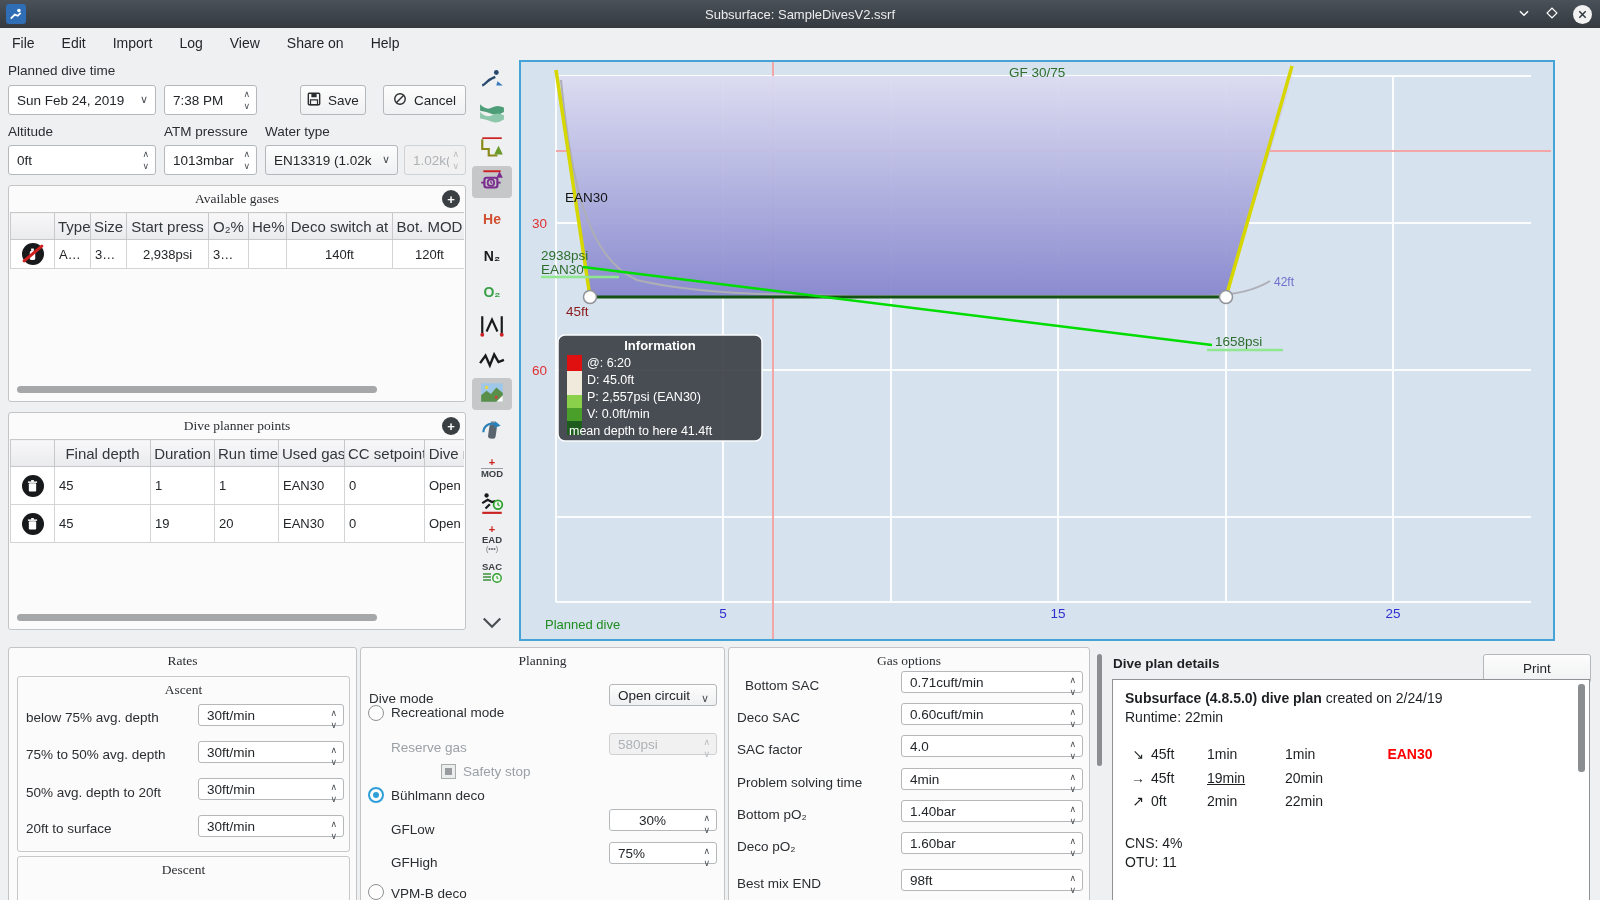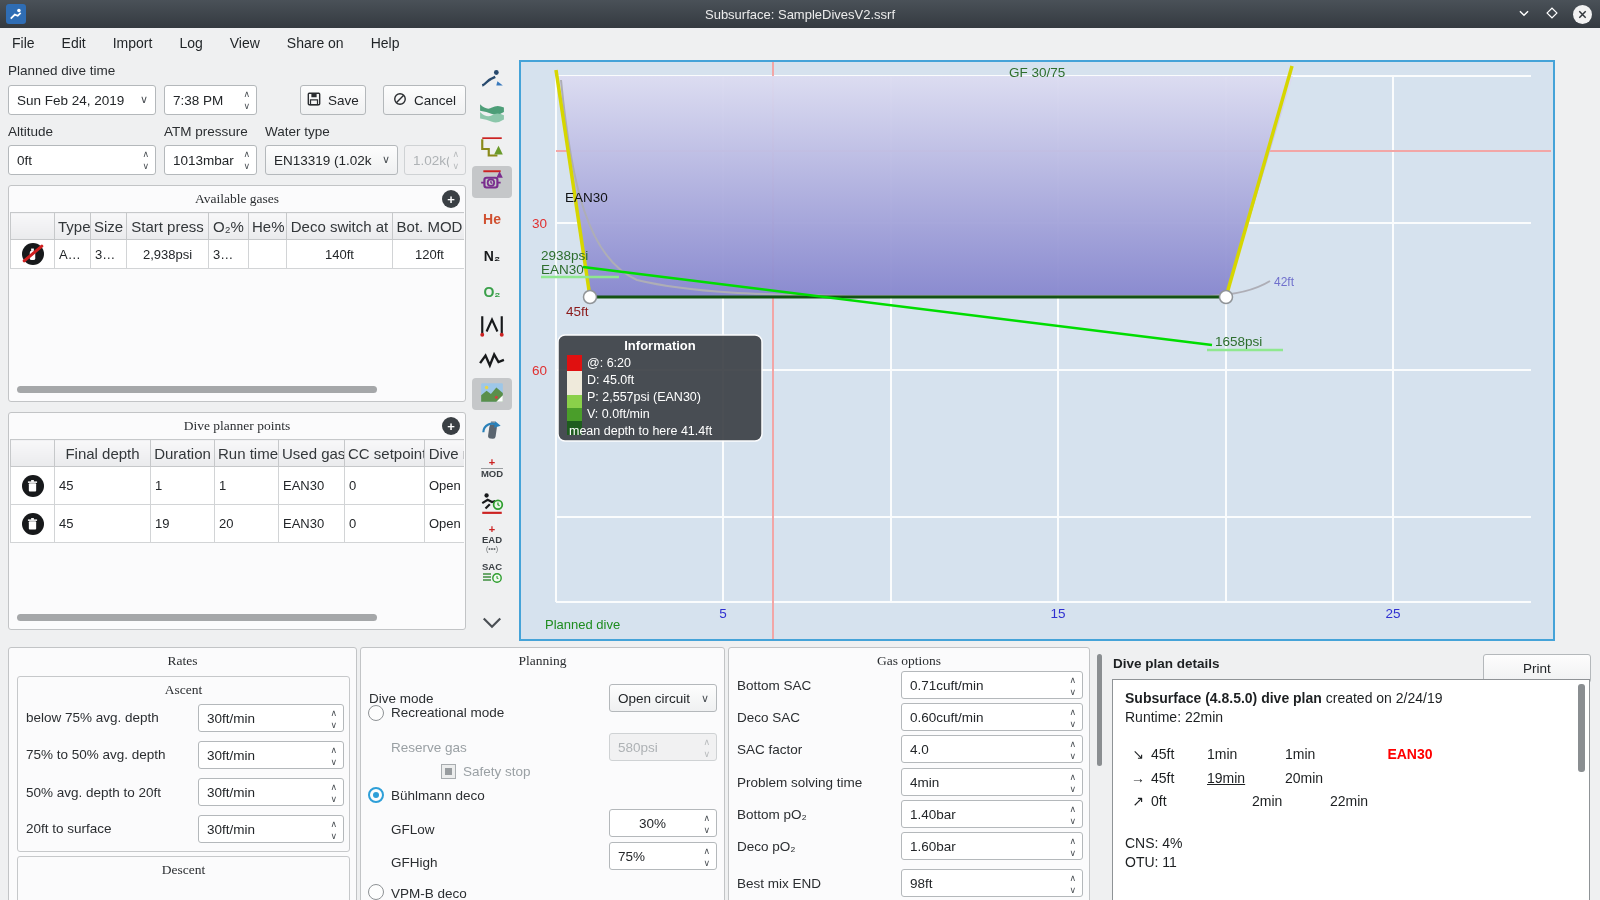"Bottom SAC" div.abs { left: 8px -> 16px }
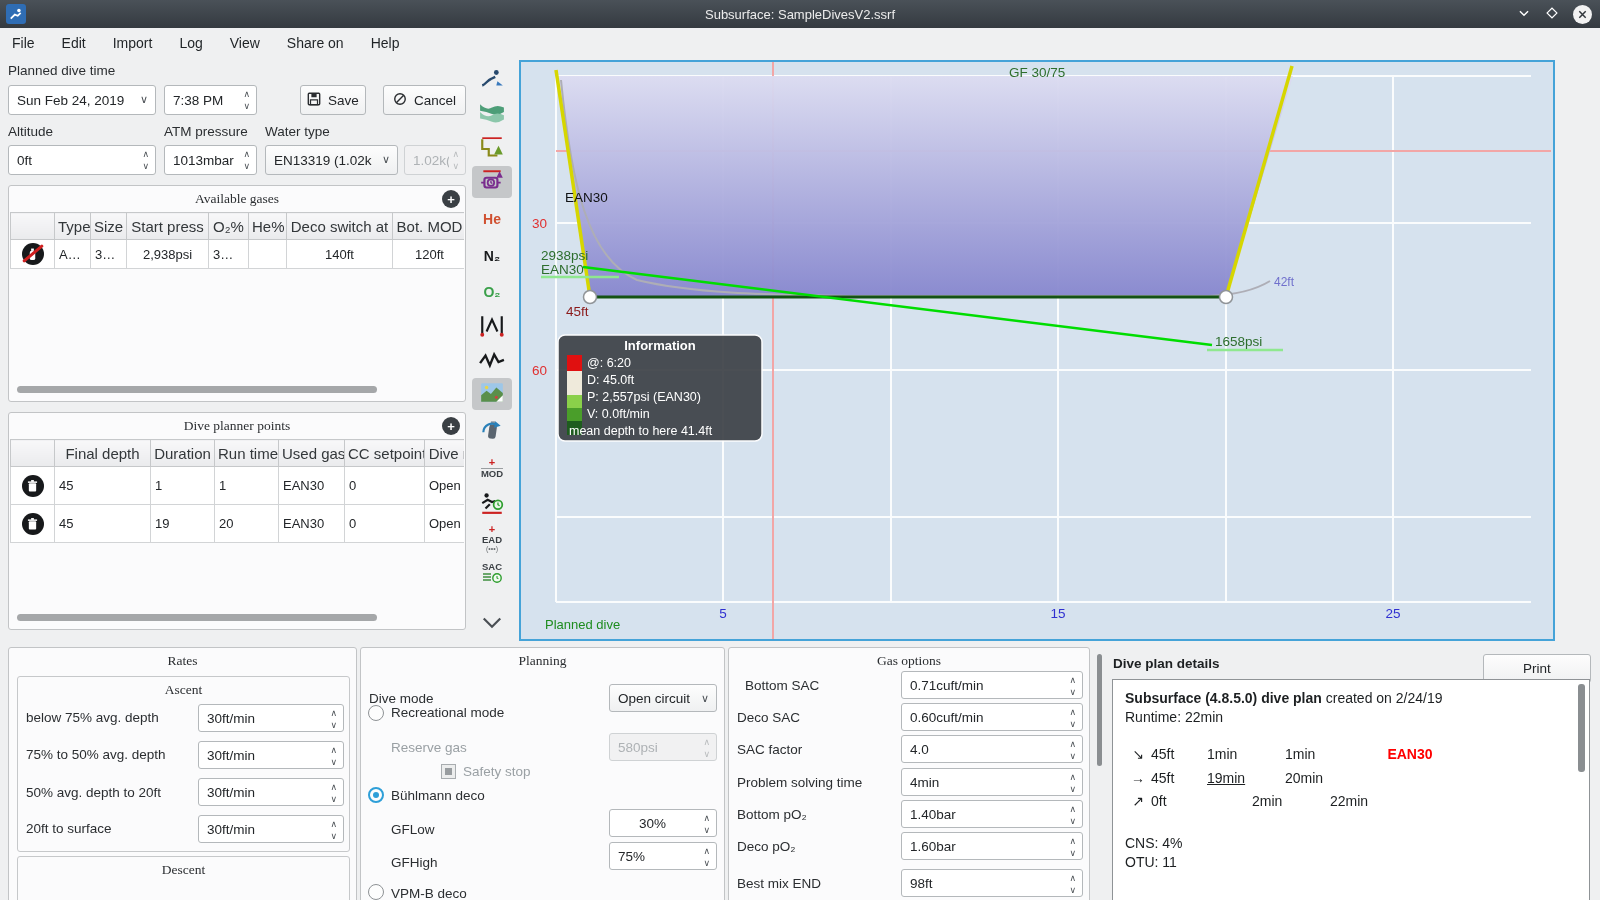"0.71cuft/min" .spin.h28,.combo.h28 { height: 28px -> 22px }
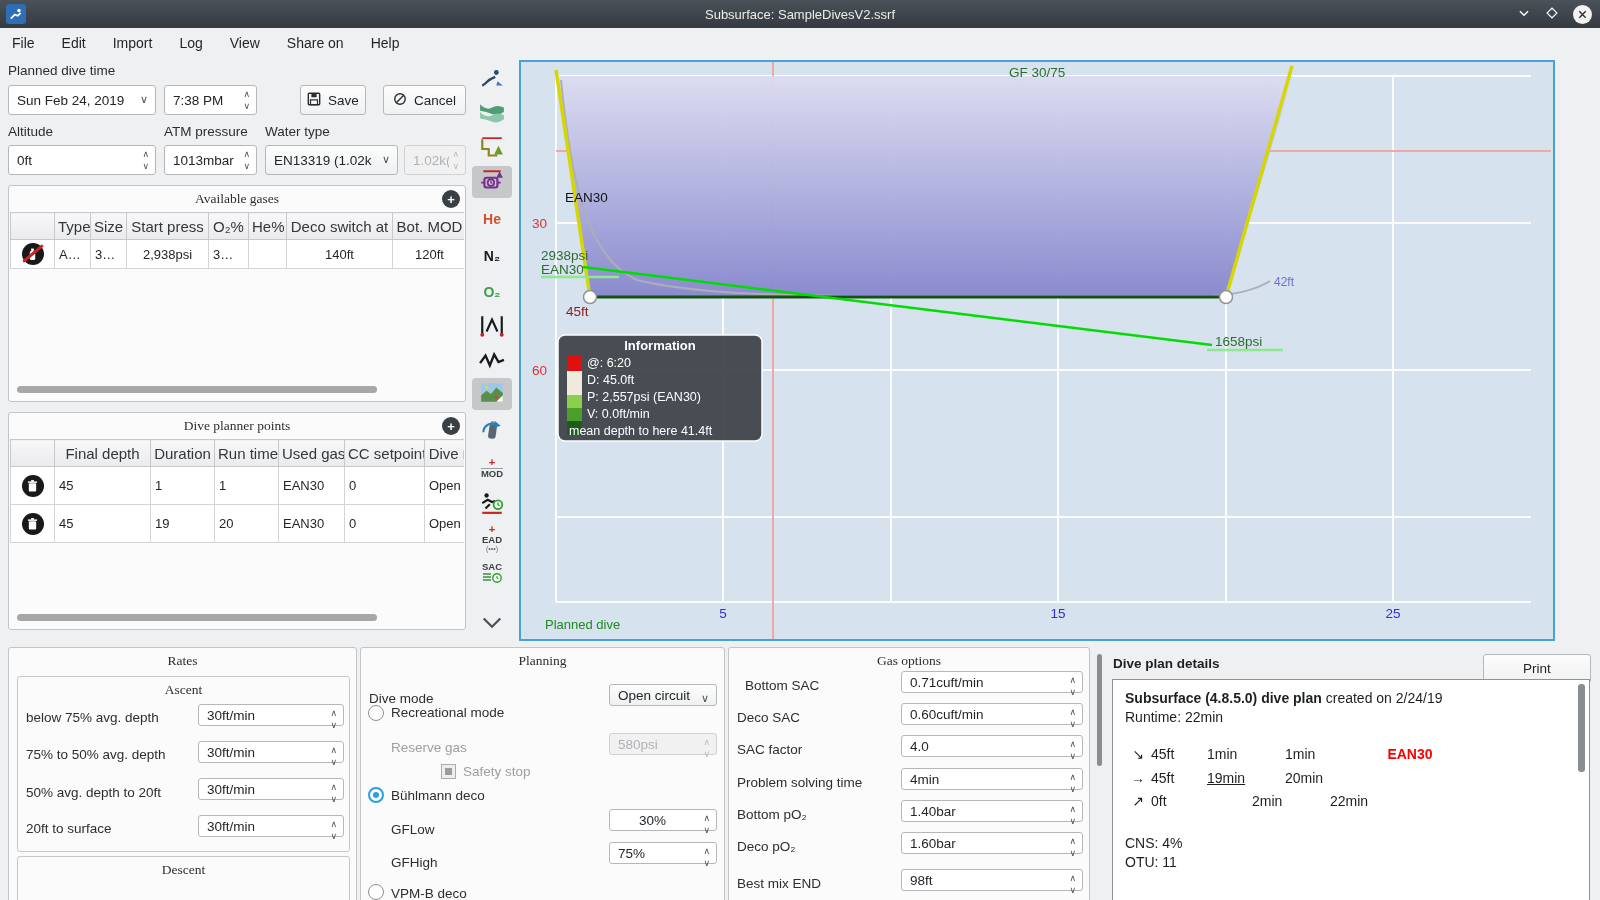"2min" span.c { margin-left: 45px -> none }
